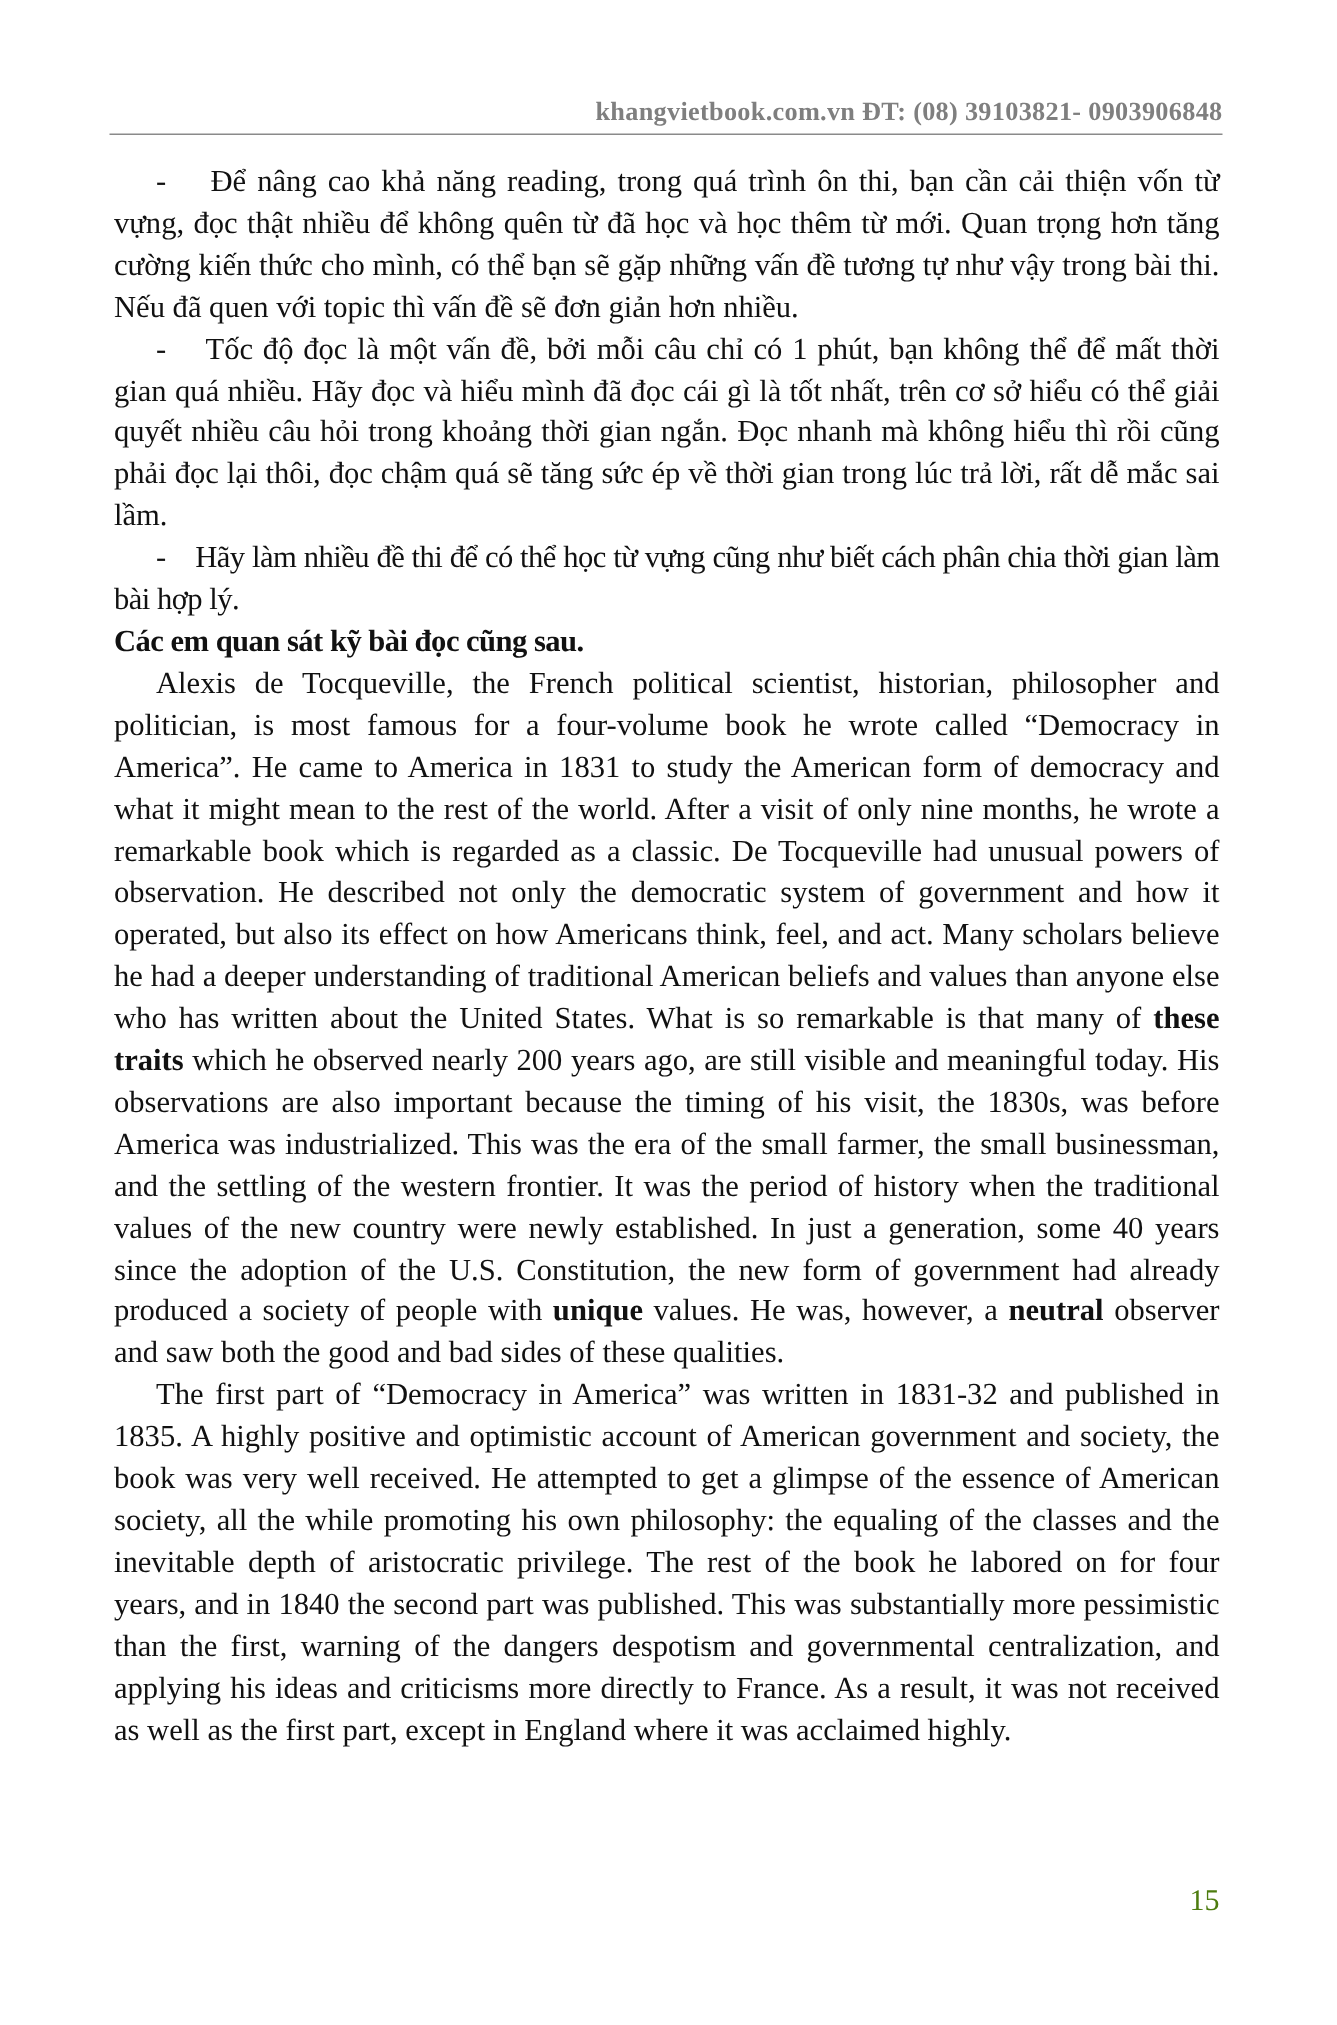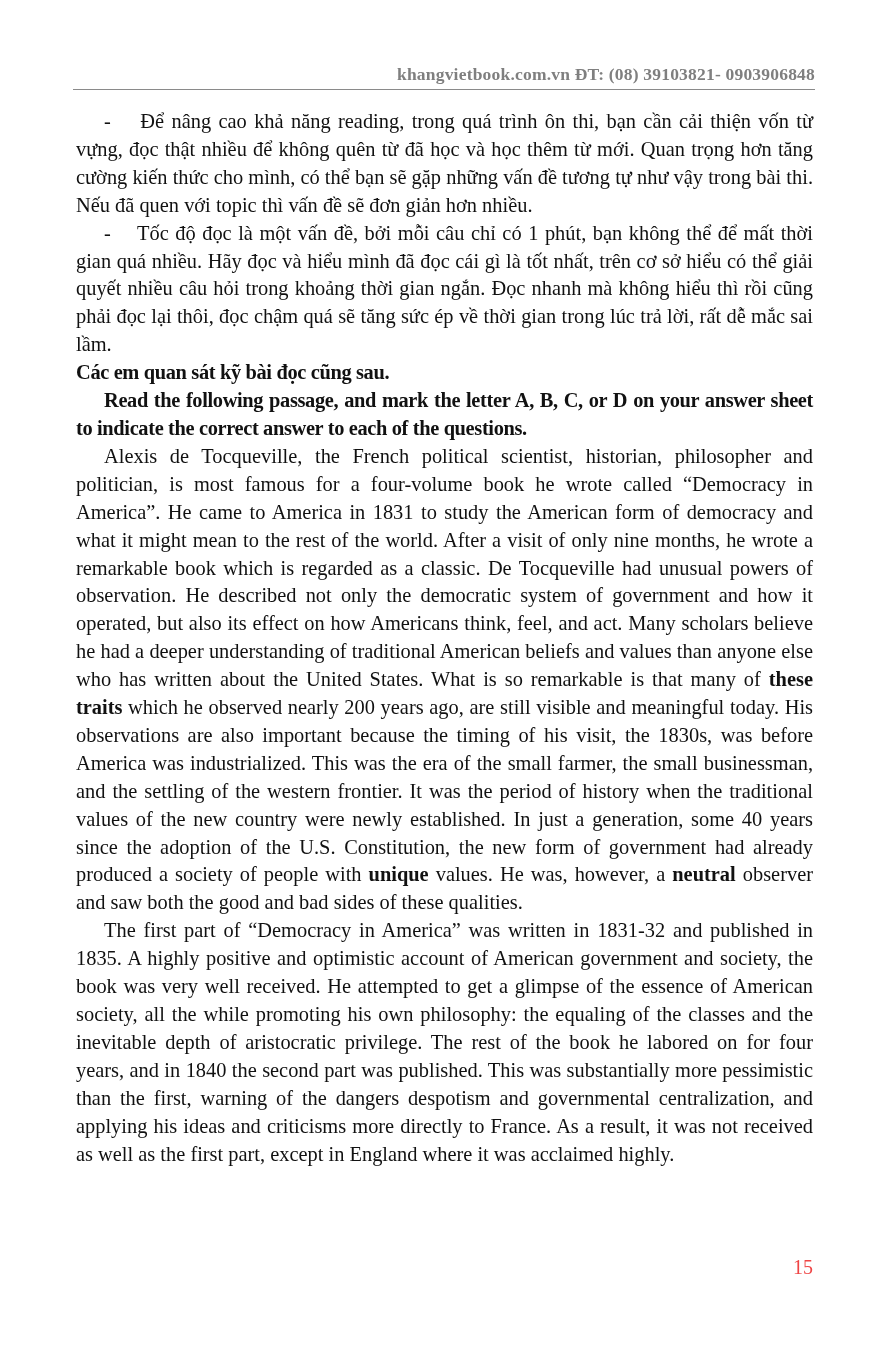"- Hãy làm nhiều đề" p.dash { html: none -> <p> <span>-</span>&nbsp;&nbsp;&nbsp;&nbsp;<span>Hãy làm nhiều đề thi để có thể học từ vựng cũng như biết cách phân chia thời gian làm bài hợp lý.</span> </p> }
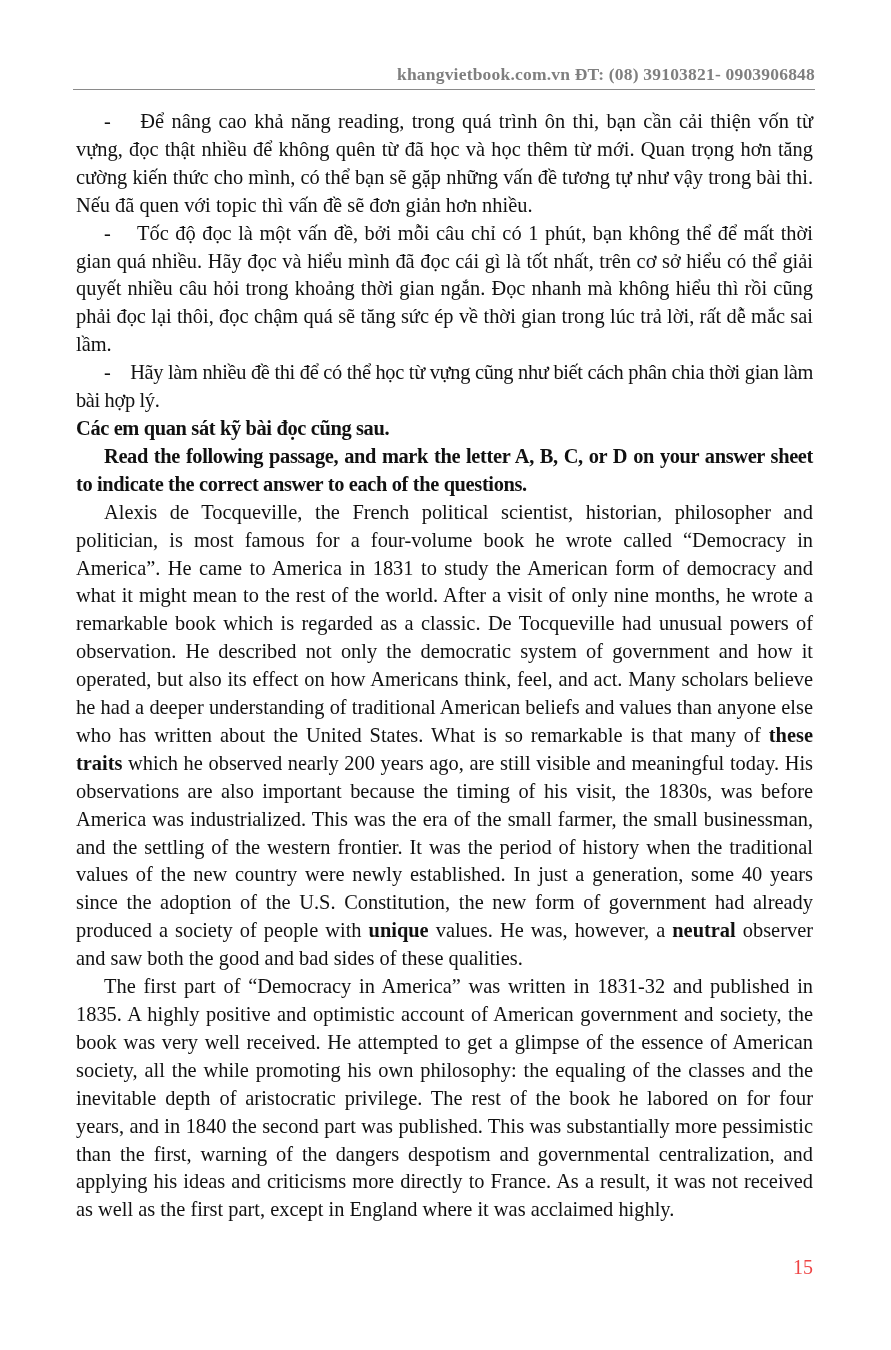"Read the following passage, and" p.indent { html: <p>Read the following passage, and mark the letter A, B, C, or D on your answer sheet to indicate the correct answer to each of the questions.</p> -> none }
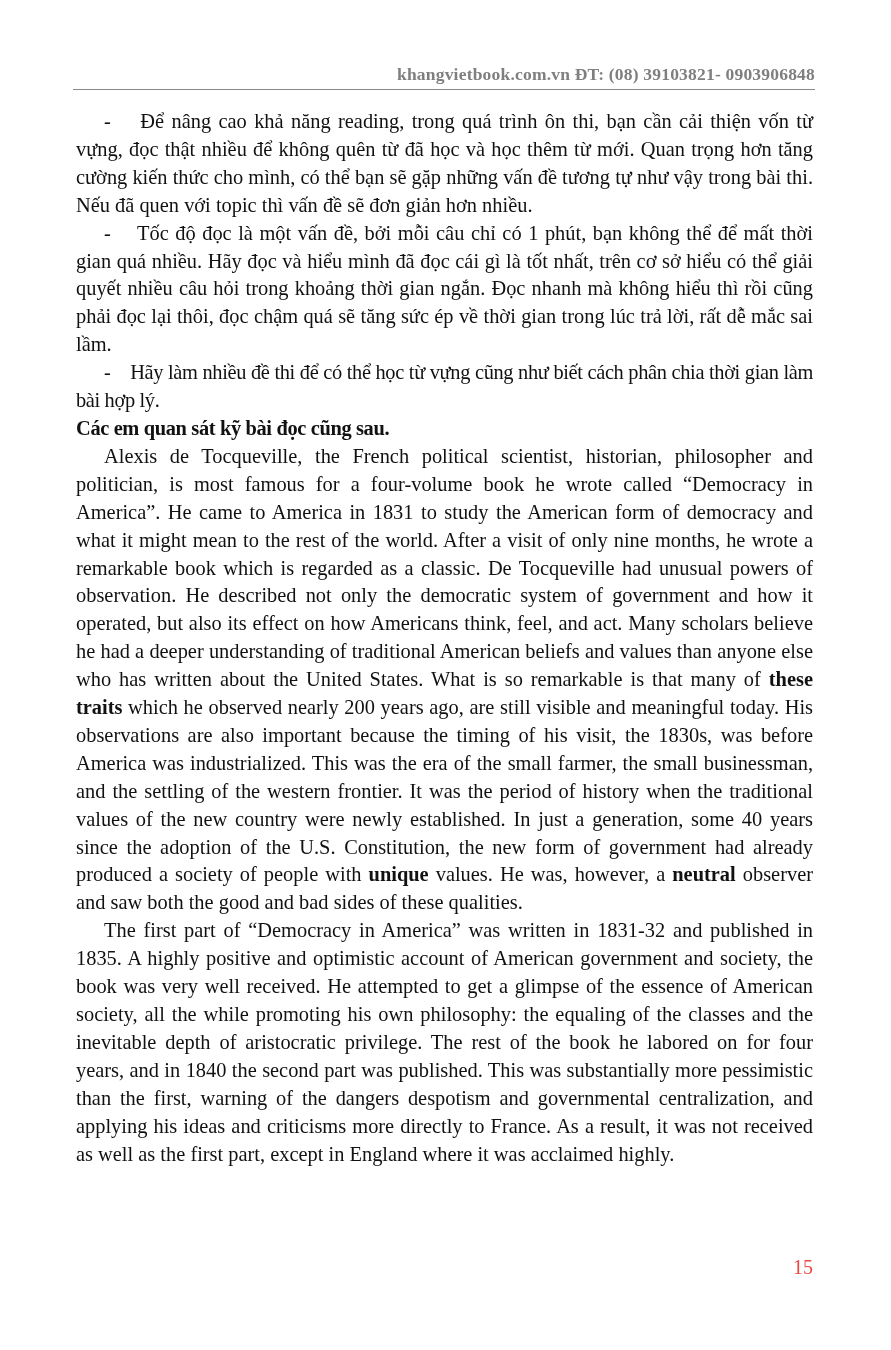"15" .page-number { color: #ef4444 -> #4d7c0f }
